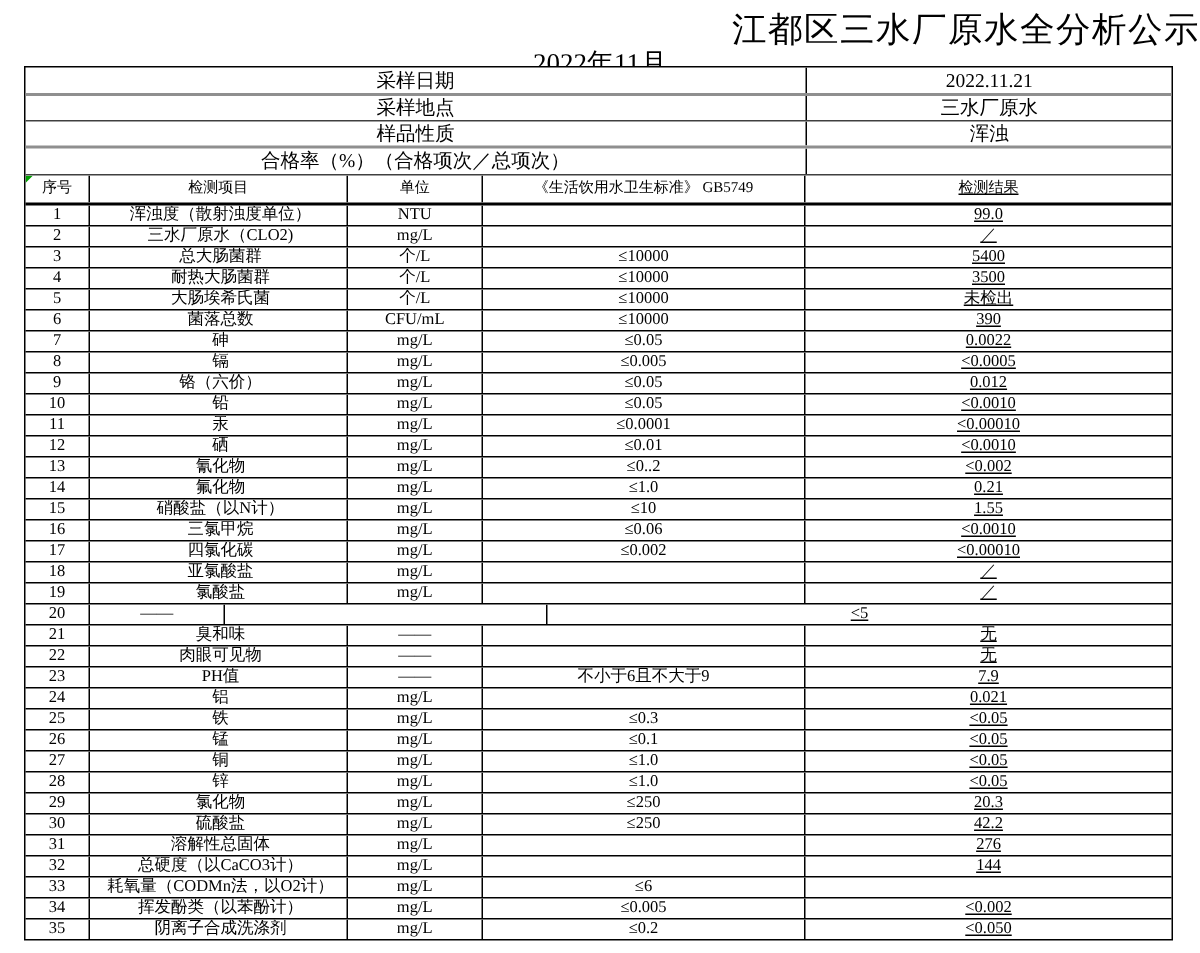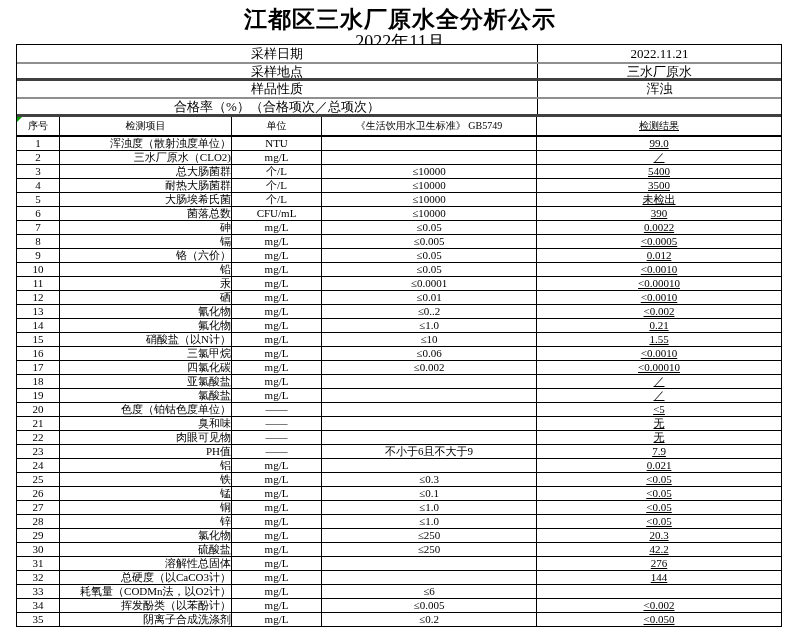"江都区三水厂原水全分析公示" .title { font-weight: bold -> normal; text-align: center -> right }
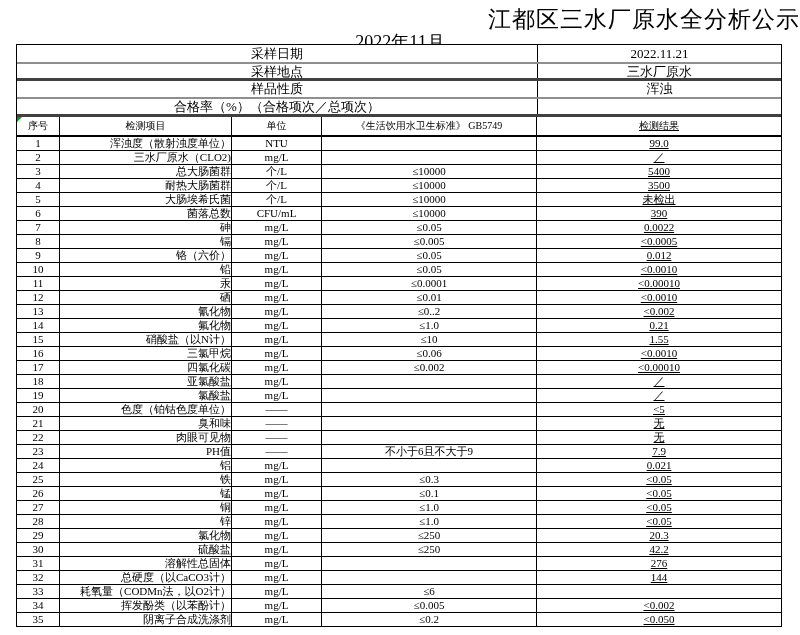"采样地点" .bblack { border-bottom: 3px solid #404040 -> 1px solid #404040 }
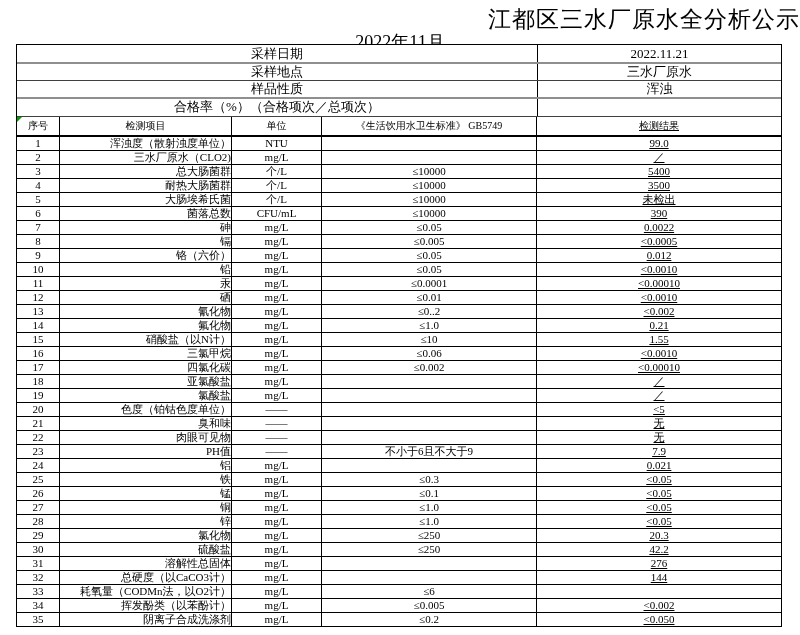"浑浊度（散射浊度单位）" .data-row .c1 { text-align: right -> center }
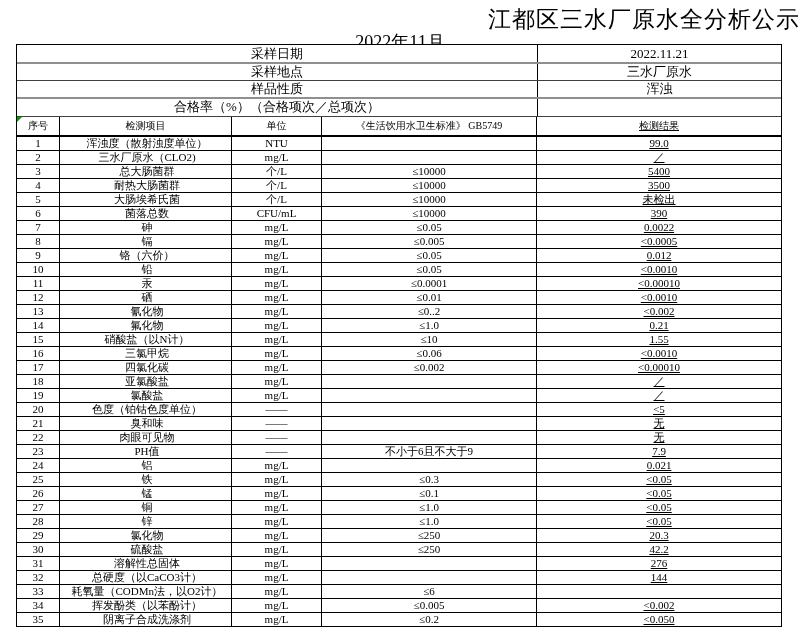"色度（铂钴色度单位）" div.cell { html: <div>色度（铂钴色度单位）</div> -> none }
